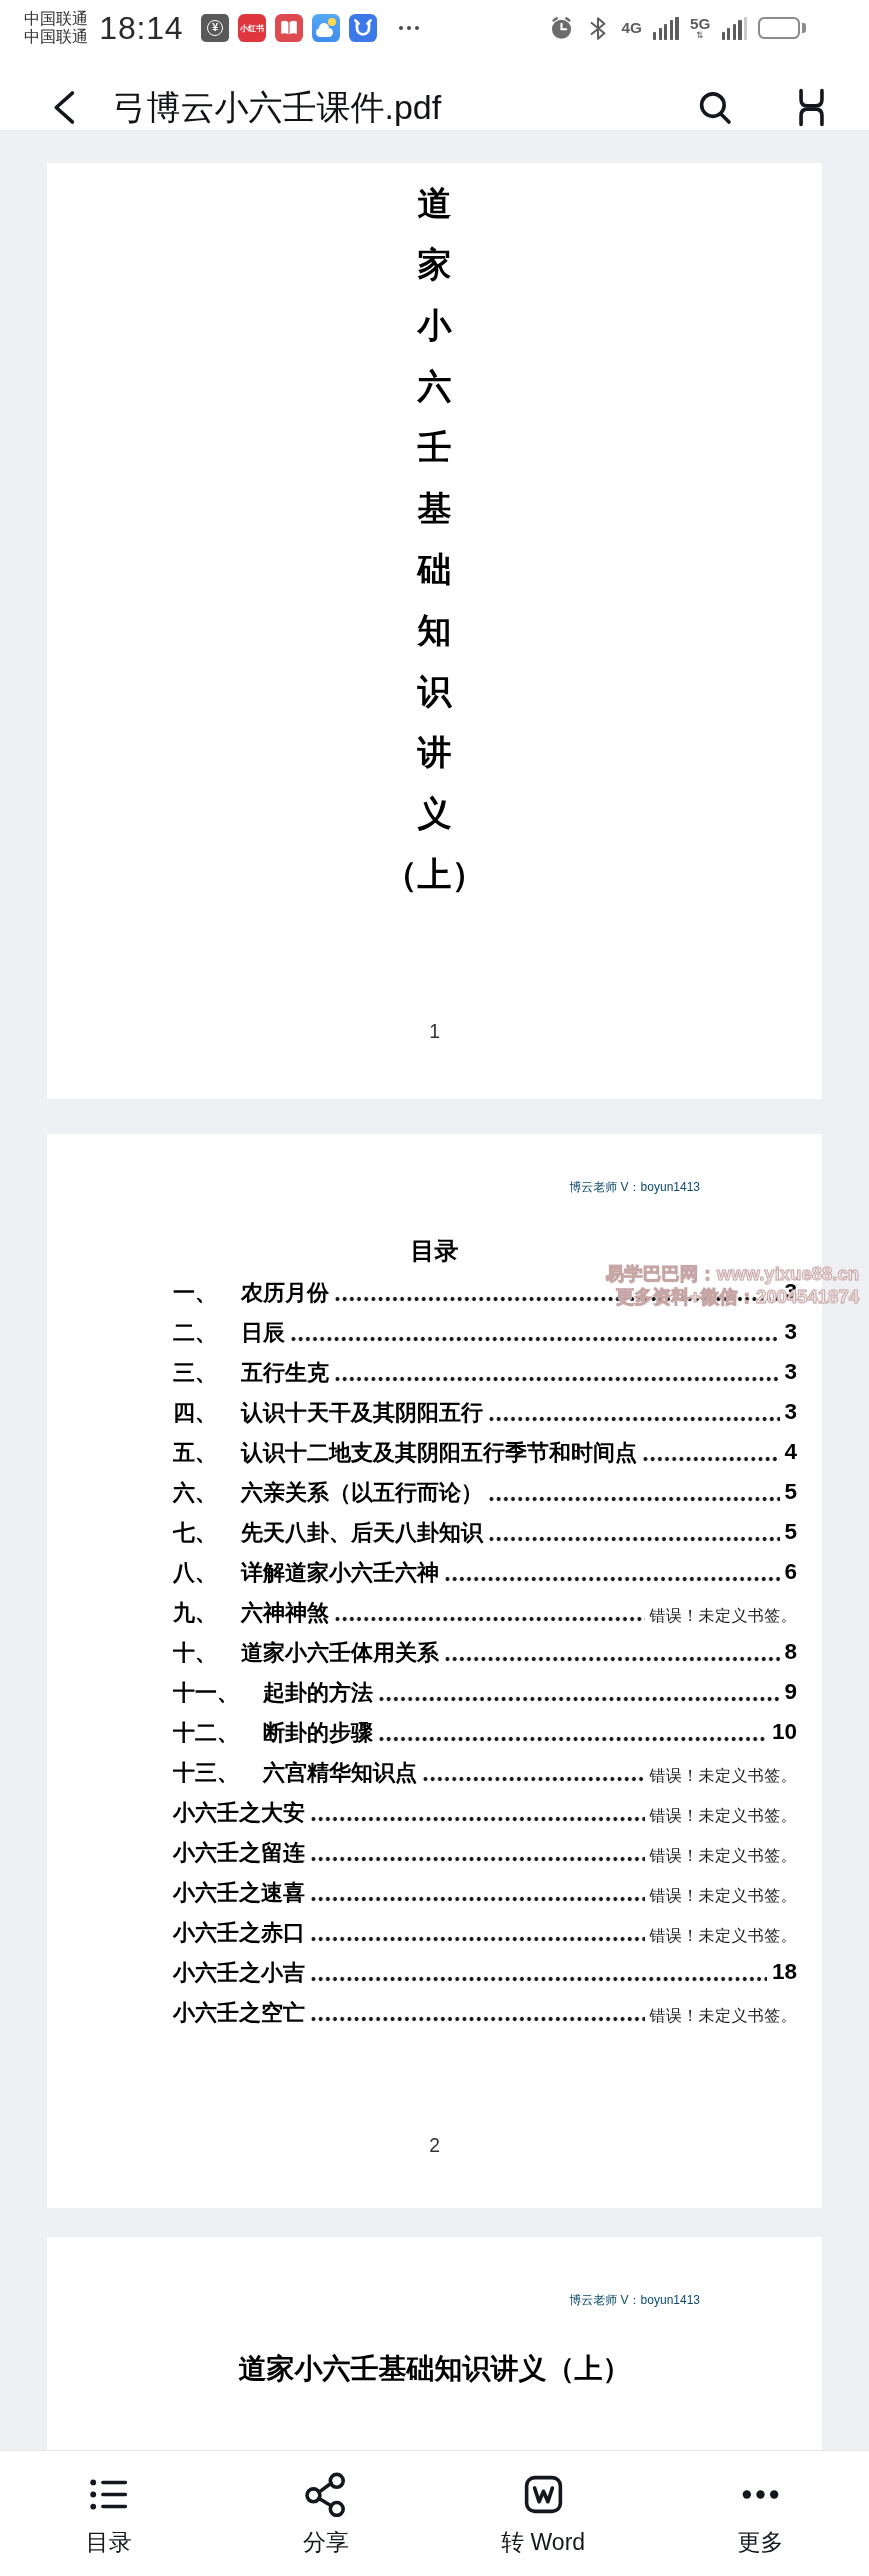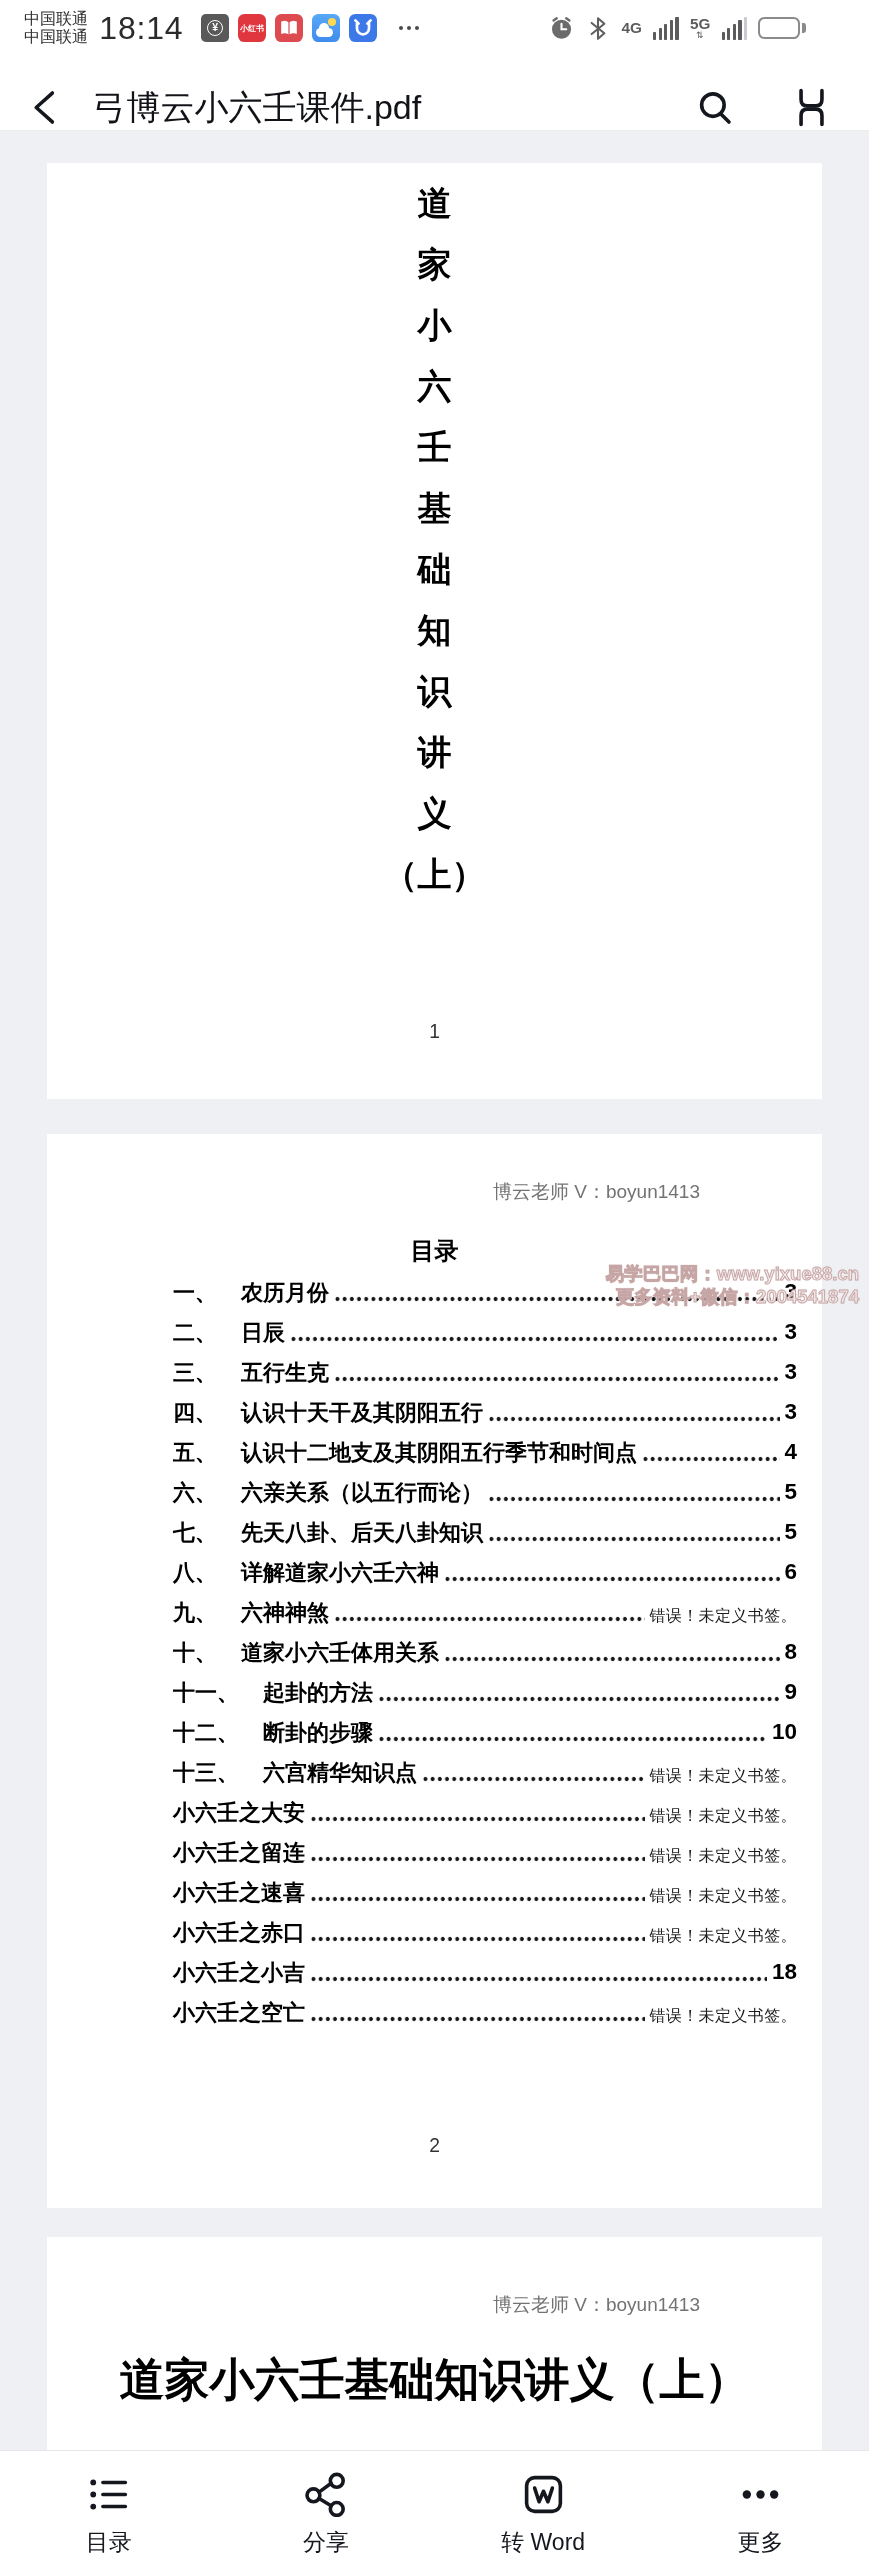"弓博云小六壬课件.pdf" .header { padding: 0 35px 0 25px -> 0 35px 0 45px }
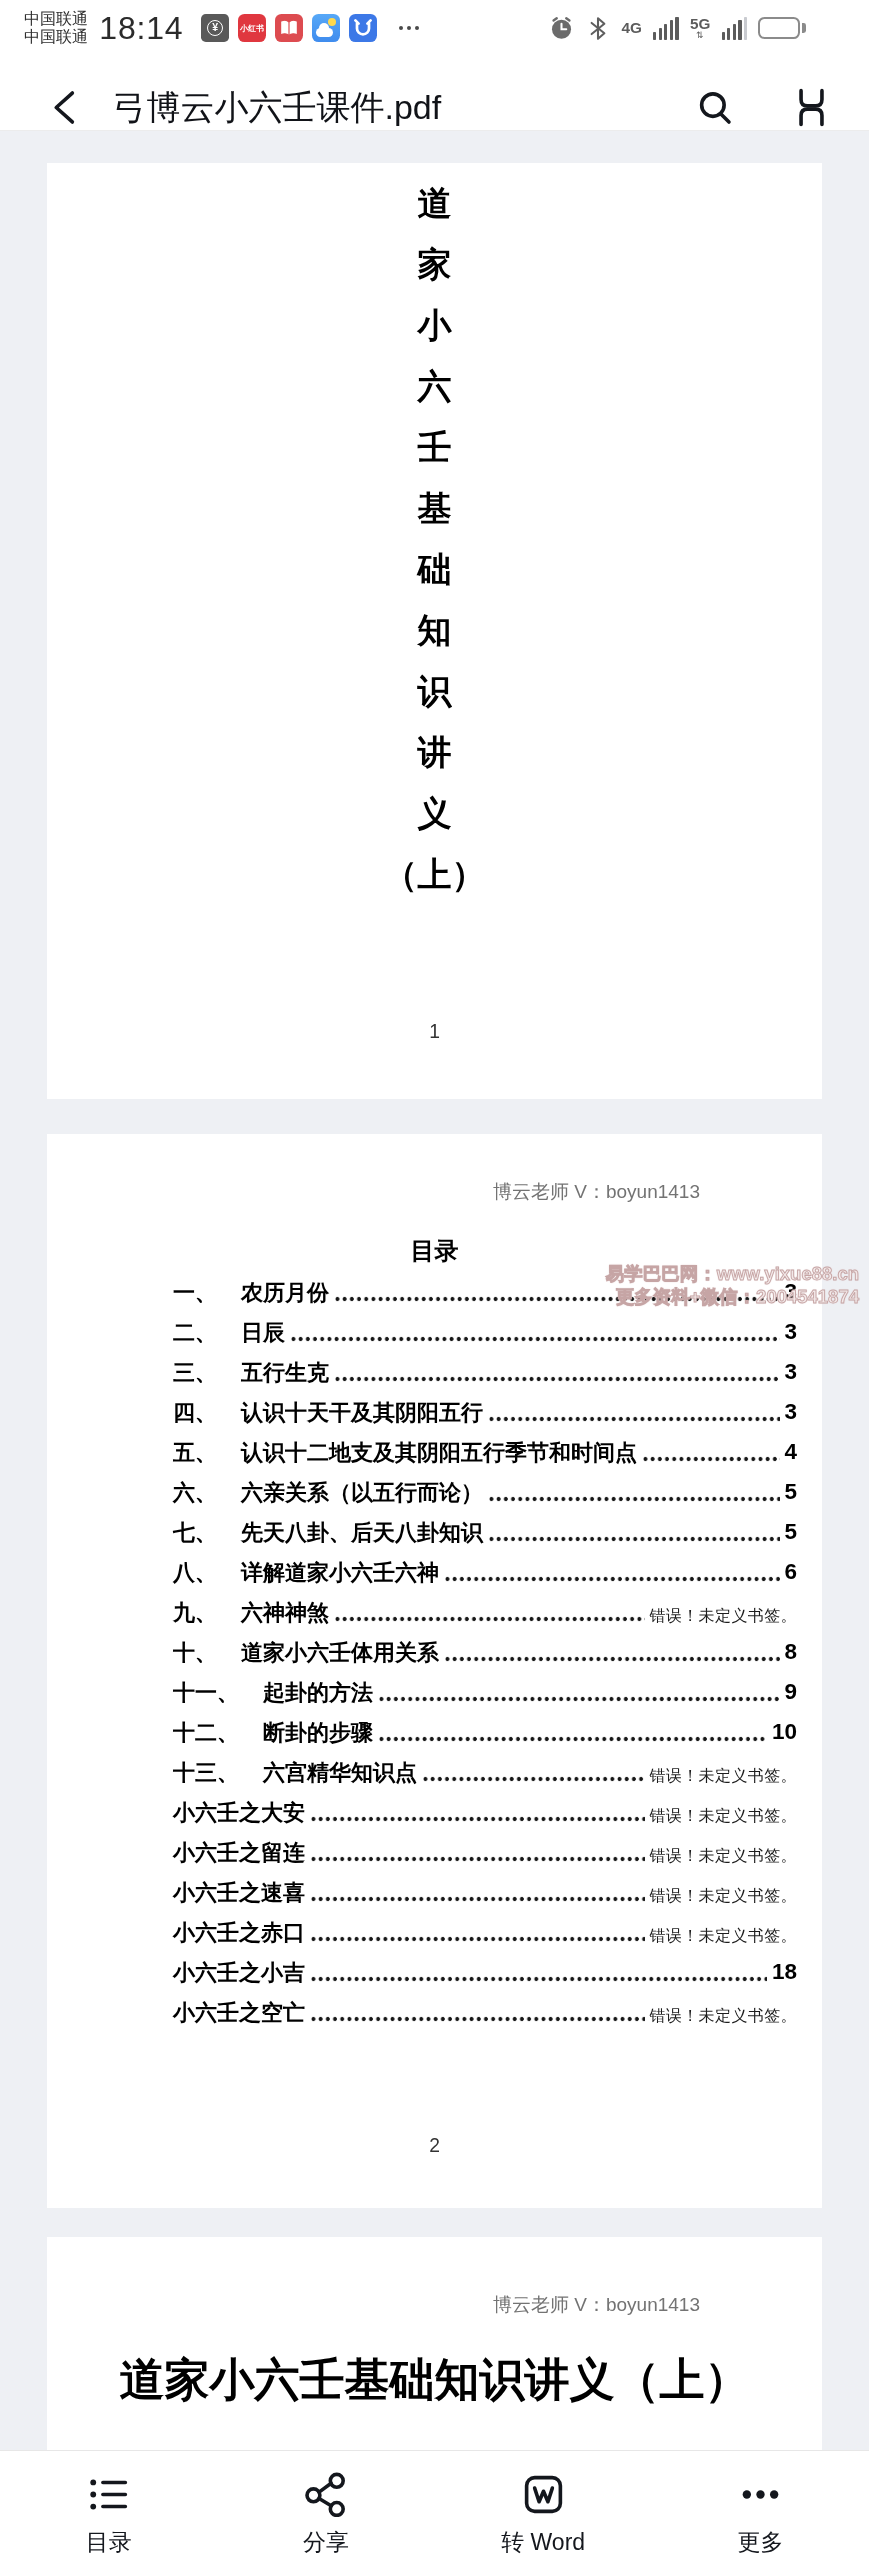"博云老师 V：boyun1413" .gray-wm { color: #737373 -> #0c4a6e; font-size: 19px -> 12px }
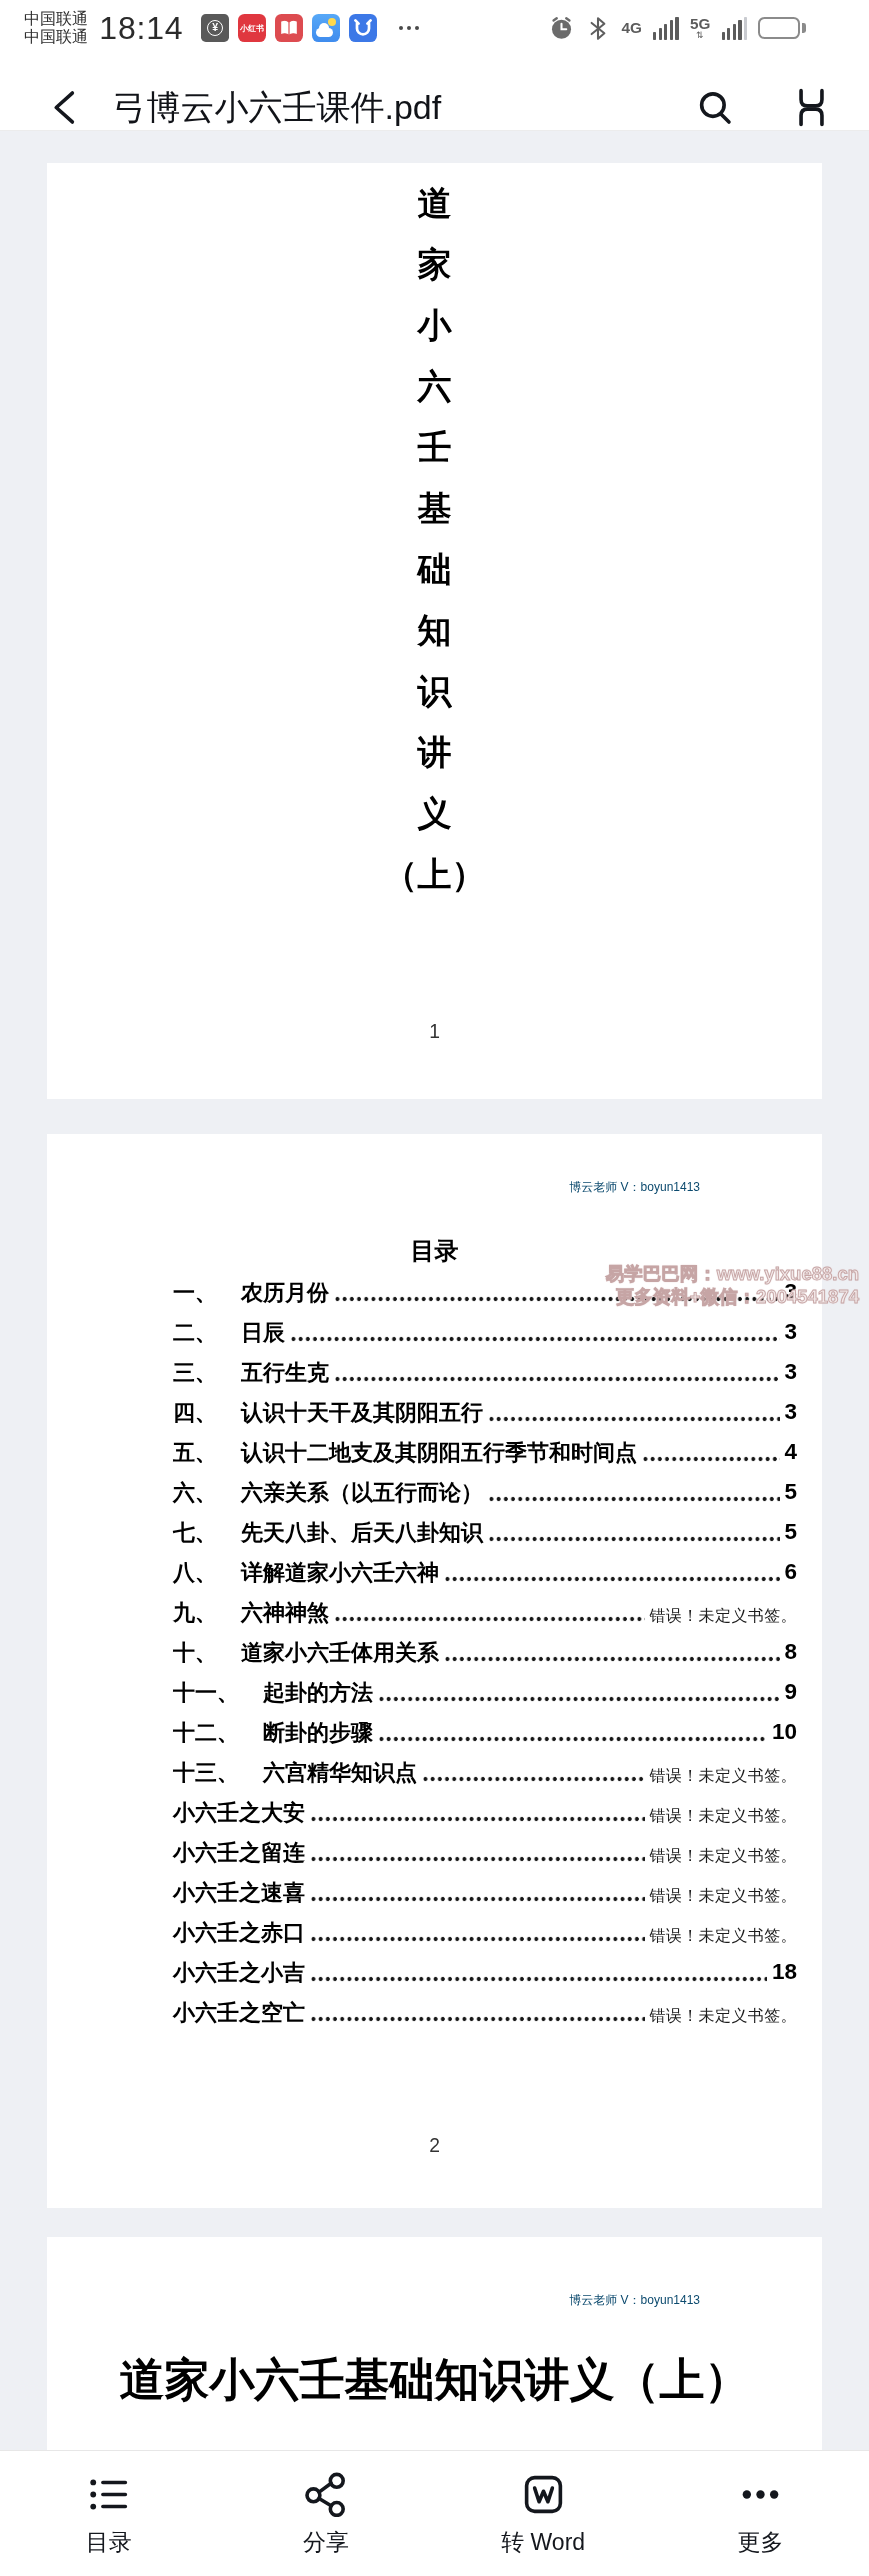"道家小六壬基础知识讲义（上）" .p3-heading { font-size: 45px -> 28px }
